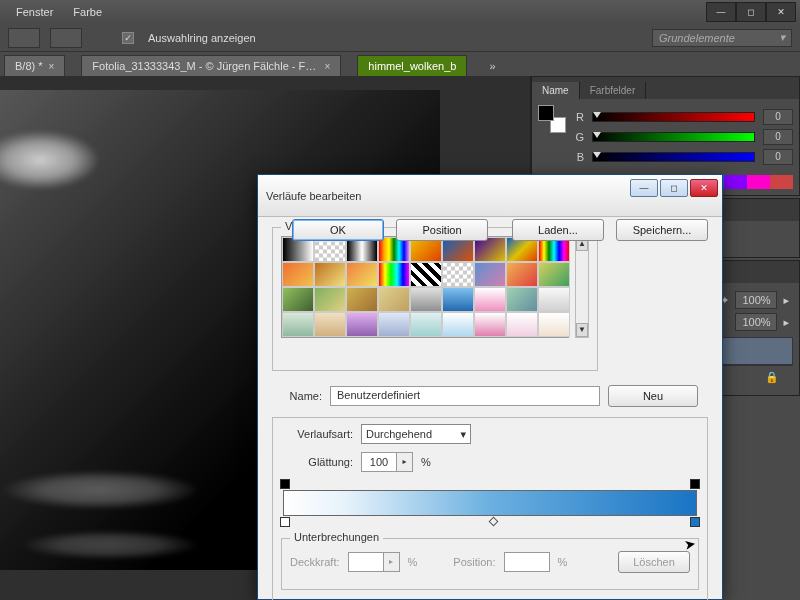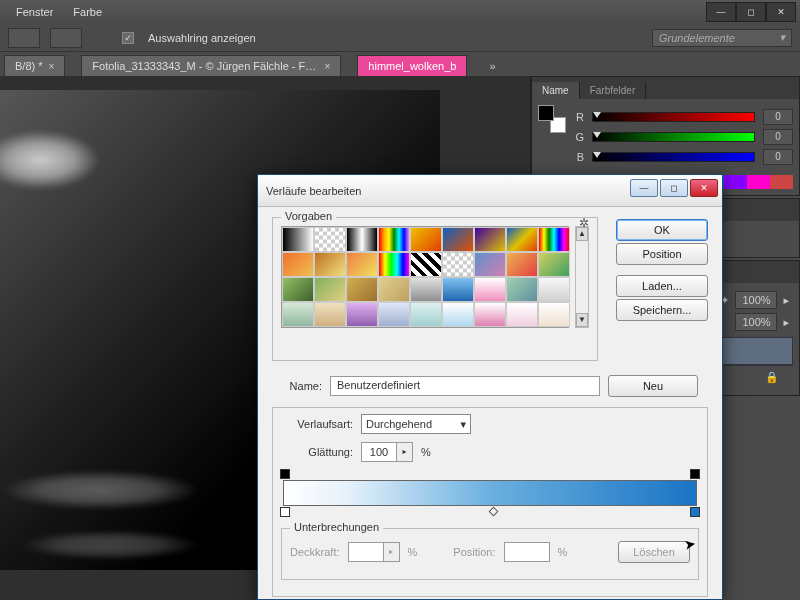"himmel_wolken_b" .doc-tab.active { background: #ec4899 -> #4d7c0f }
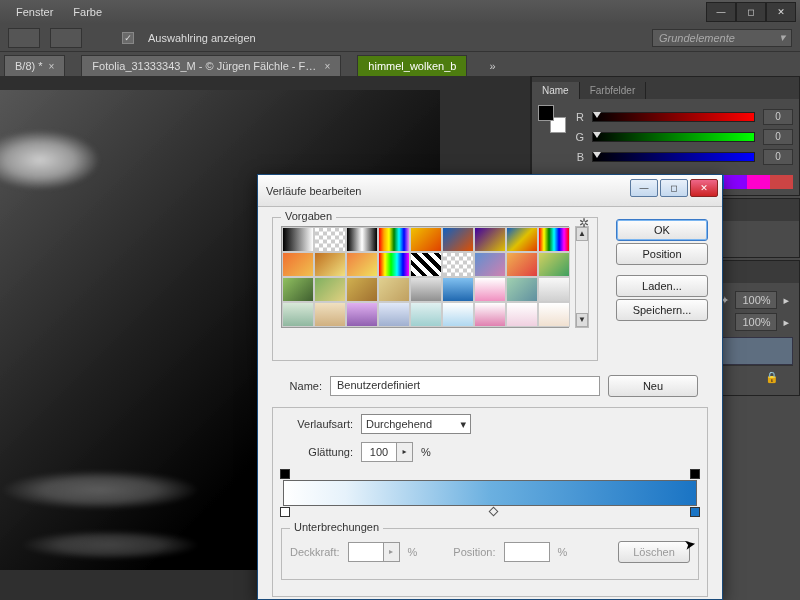"Verläufe bearbeiten" .dlg-title { height: 32px -> 42px }
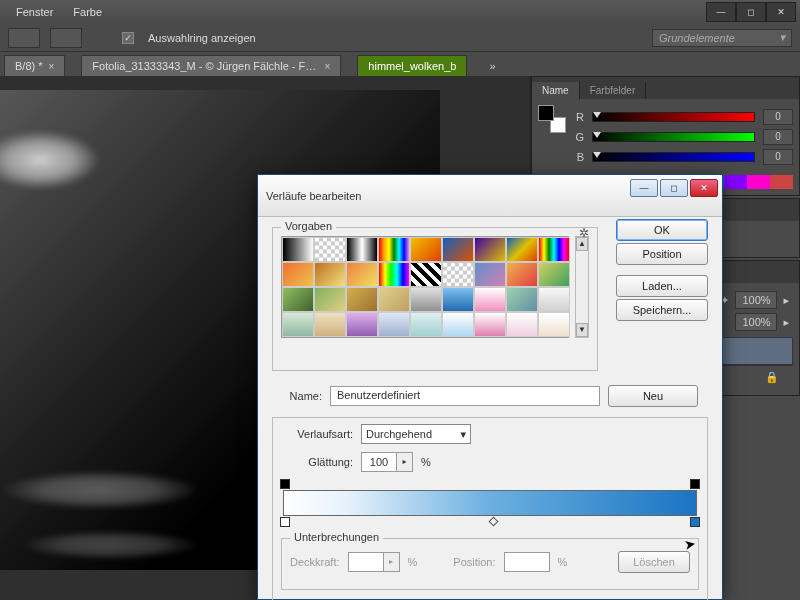"OK" .btncol { flex-direction: column -> row; gap: 2px -> 12px }
